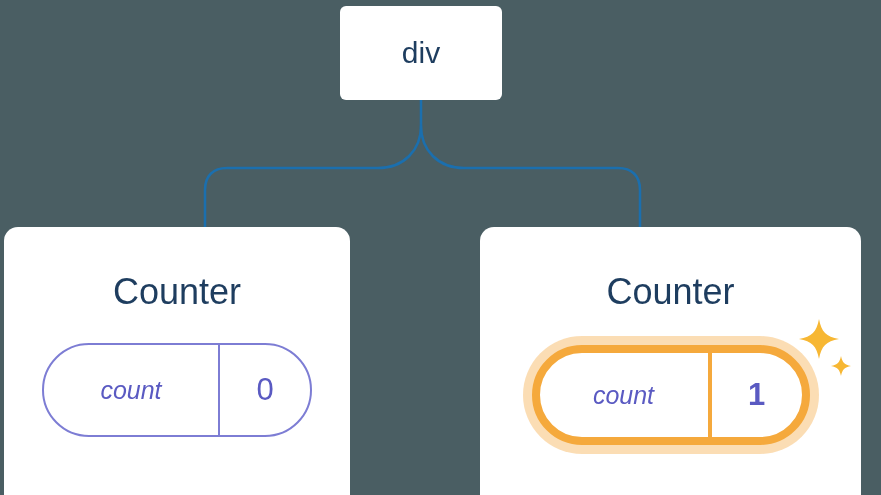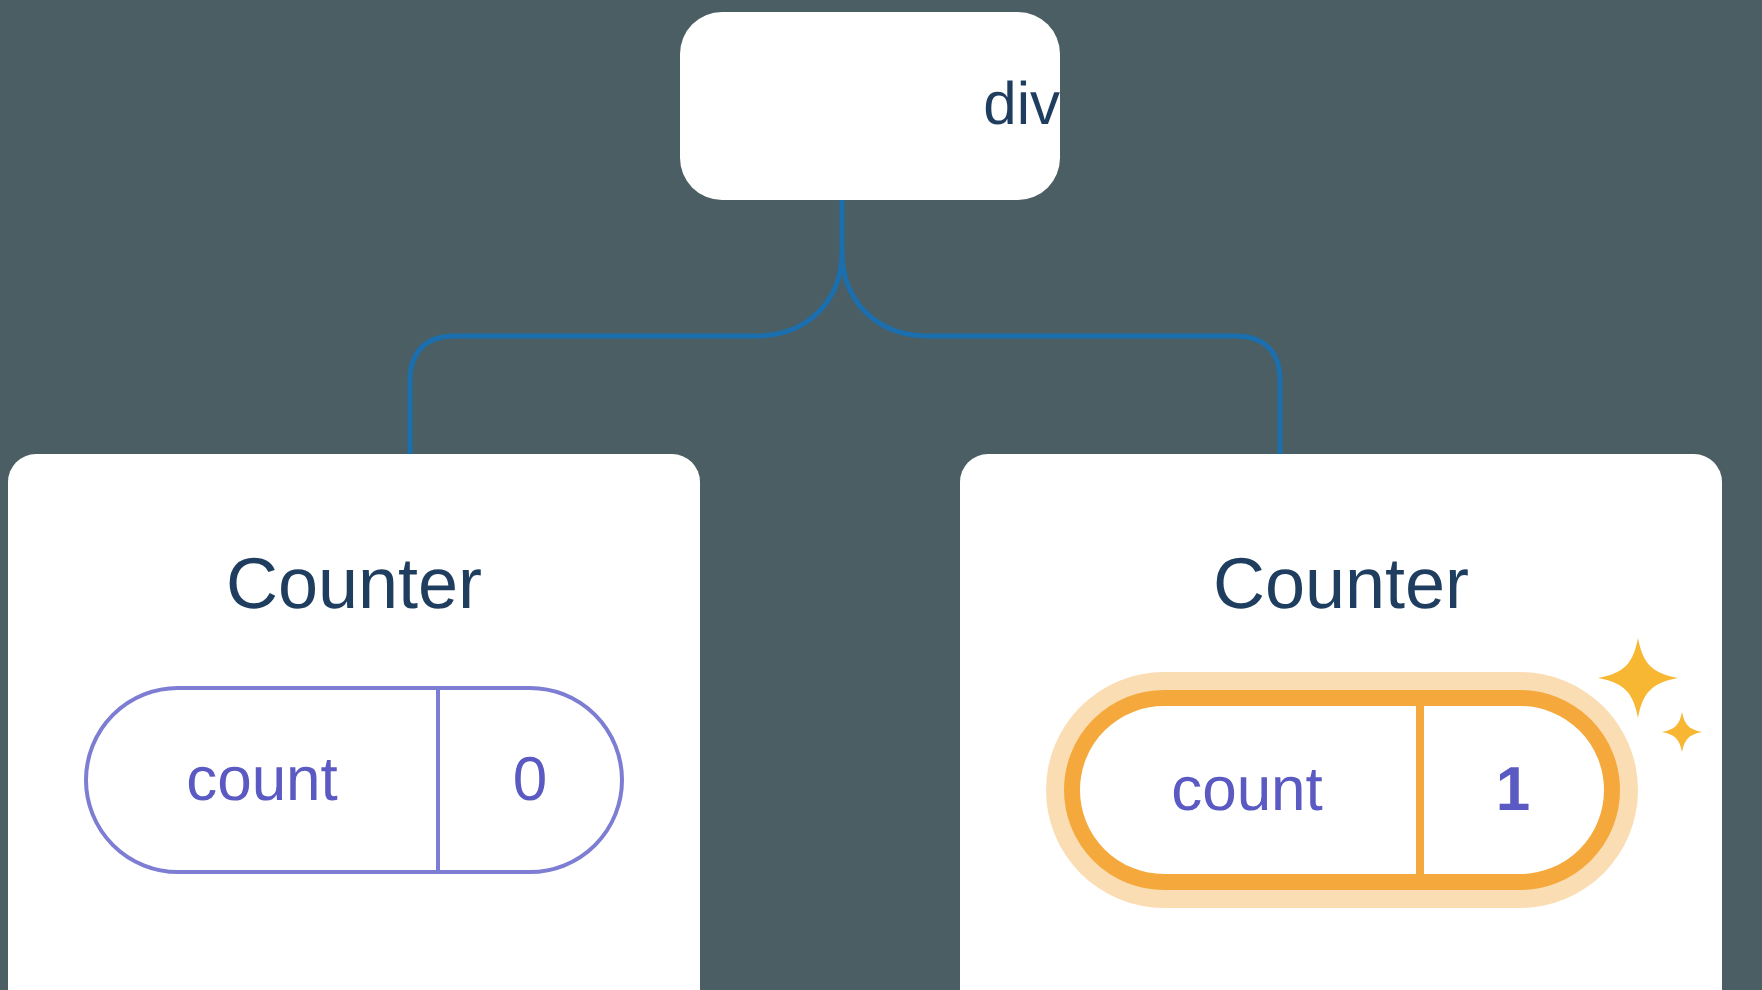"div" .node-root { border-radius: 21px -> 6px; justify-content: flex-end -> center; padding-left: 28px -> none }
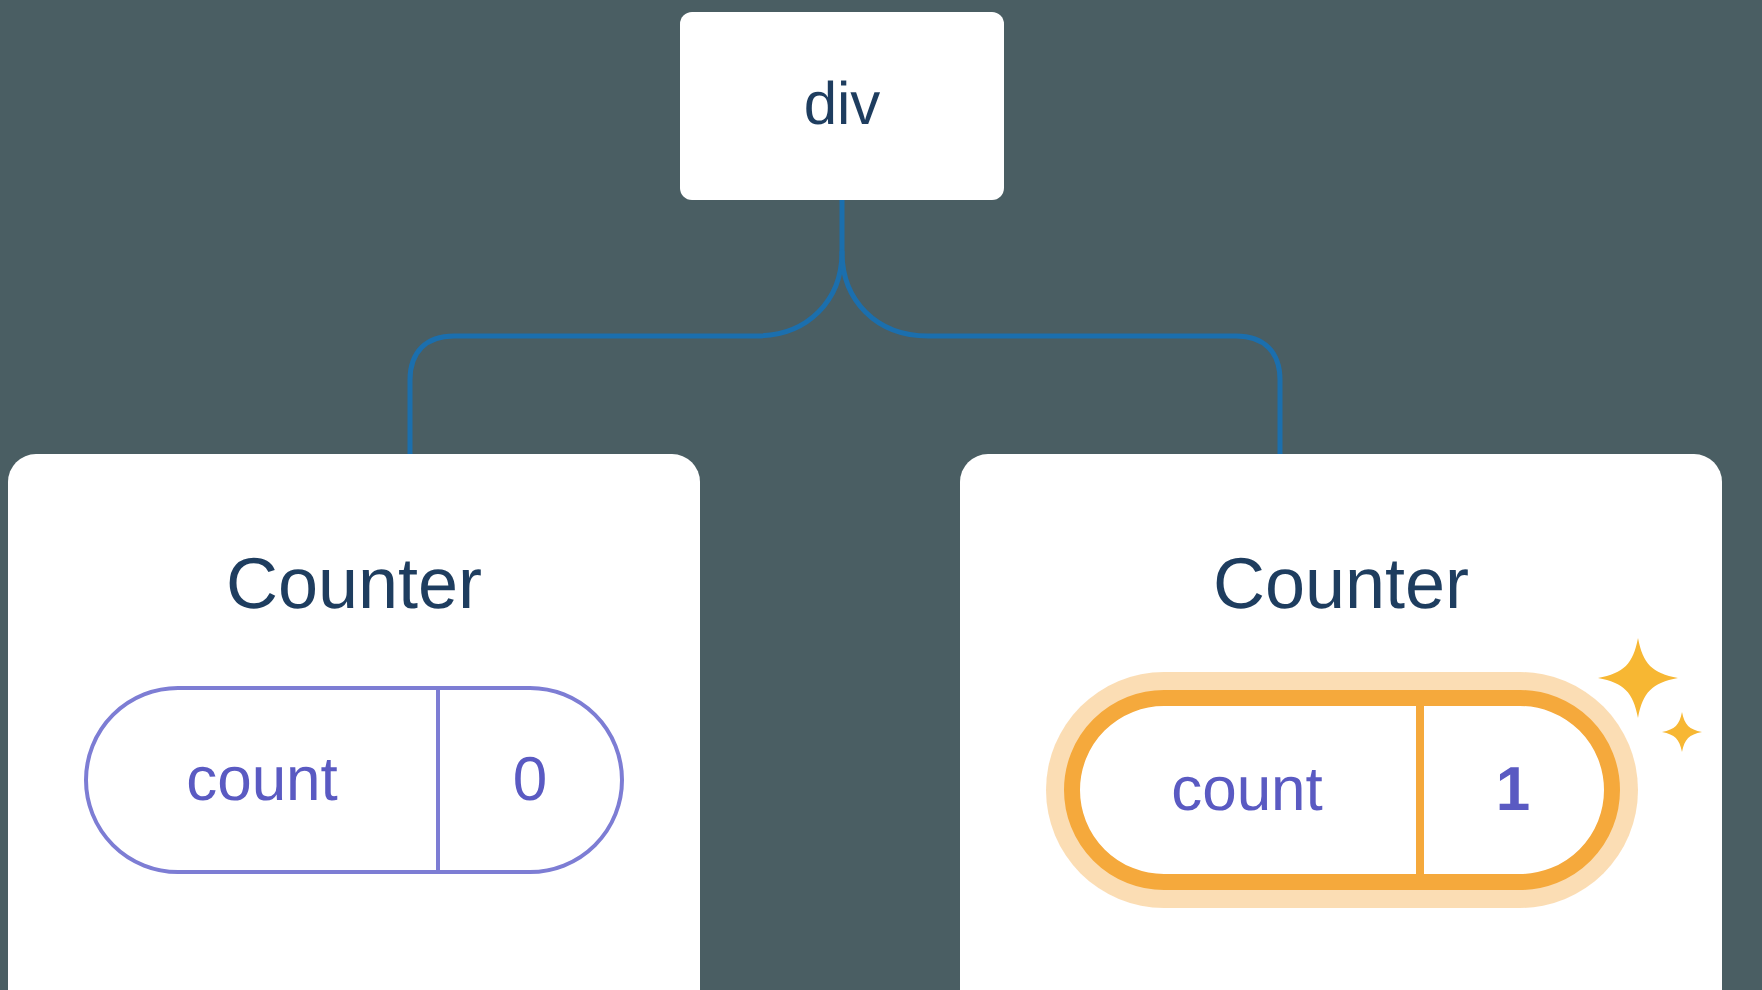"count" .pill .key { font-size: 31px -> 25px; font-style: none -> italic }
